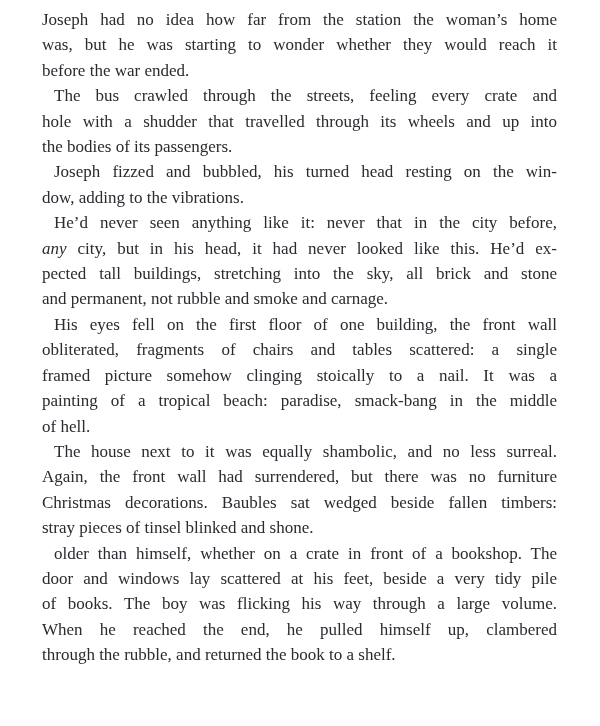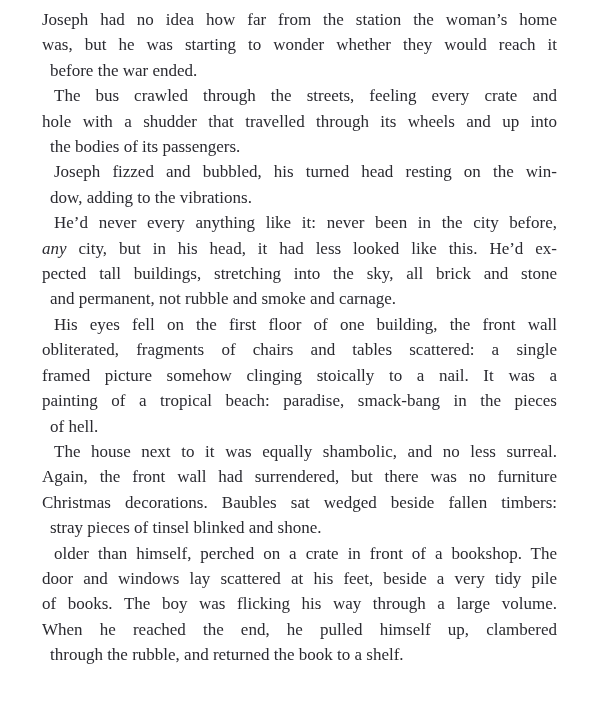"before the war ended." .line.last { margin-left: 8px -> none }
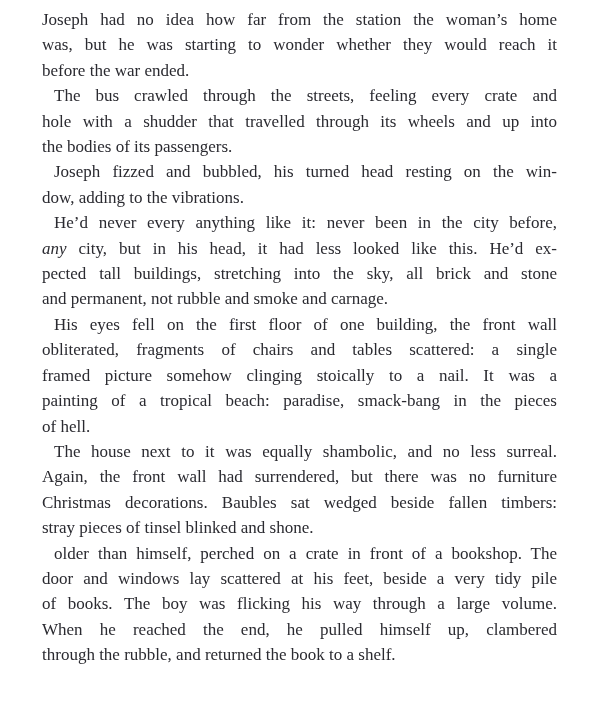"He’d never every anything like" span { text: every anything like it: never been -> seen anything like it: never that }
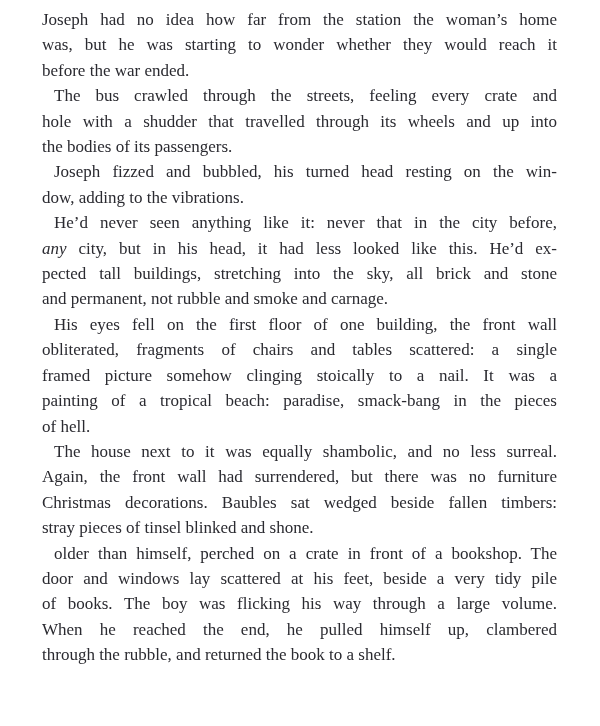"city, but in his head," span { text: less -> never }
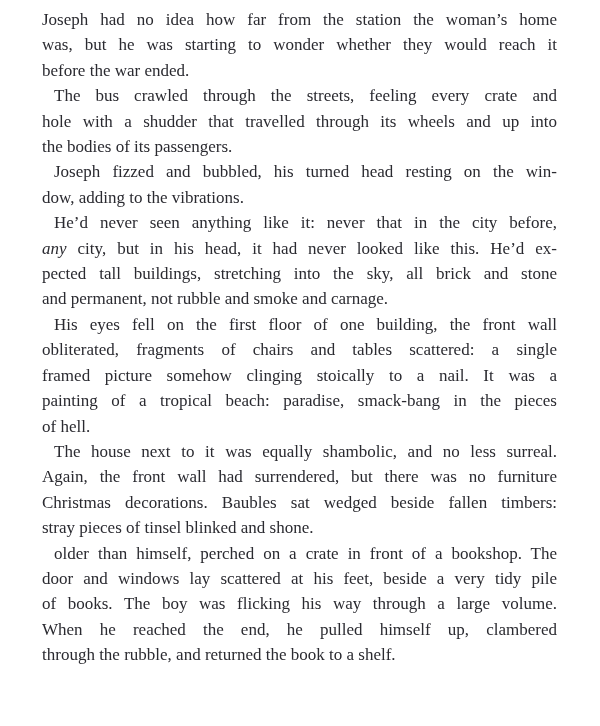"painting of a tropical beach:" span { text: pieces -> middle }
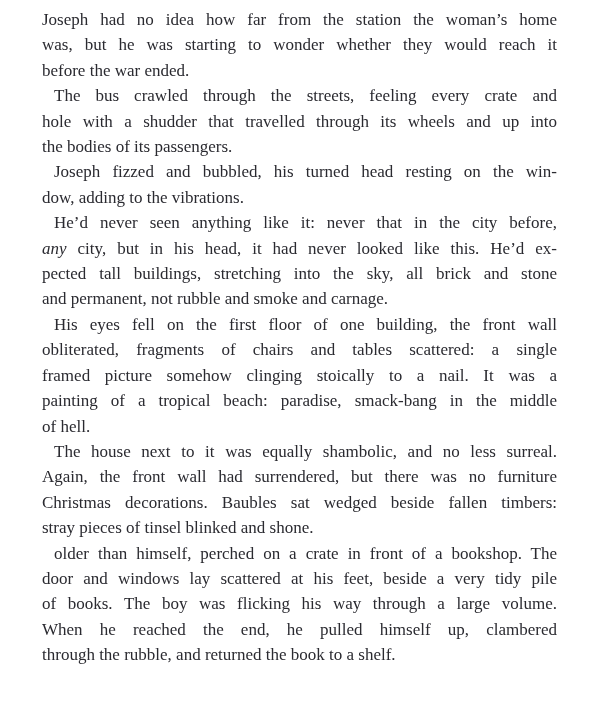"older than himself, perched on" span { text: perched -> whether }
